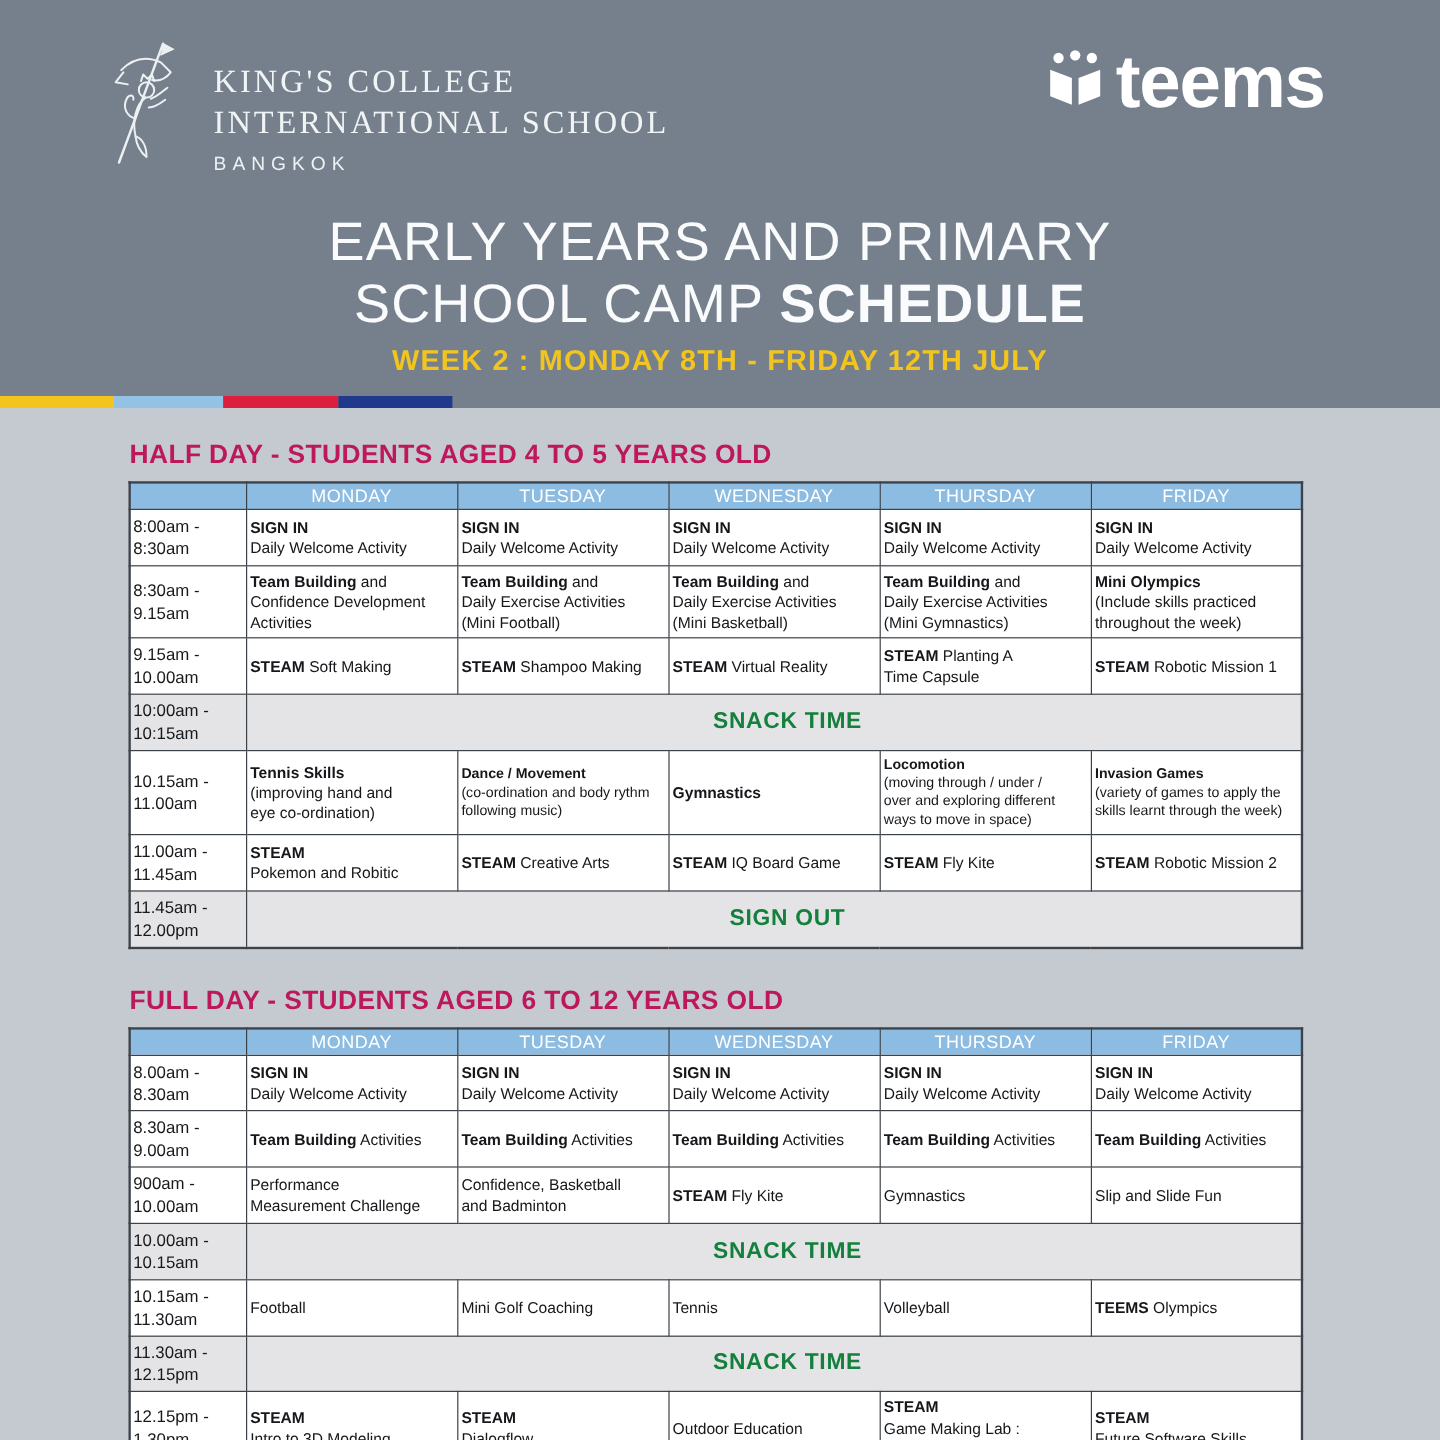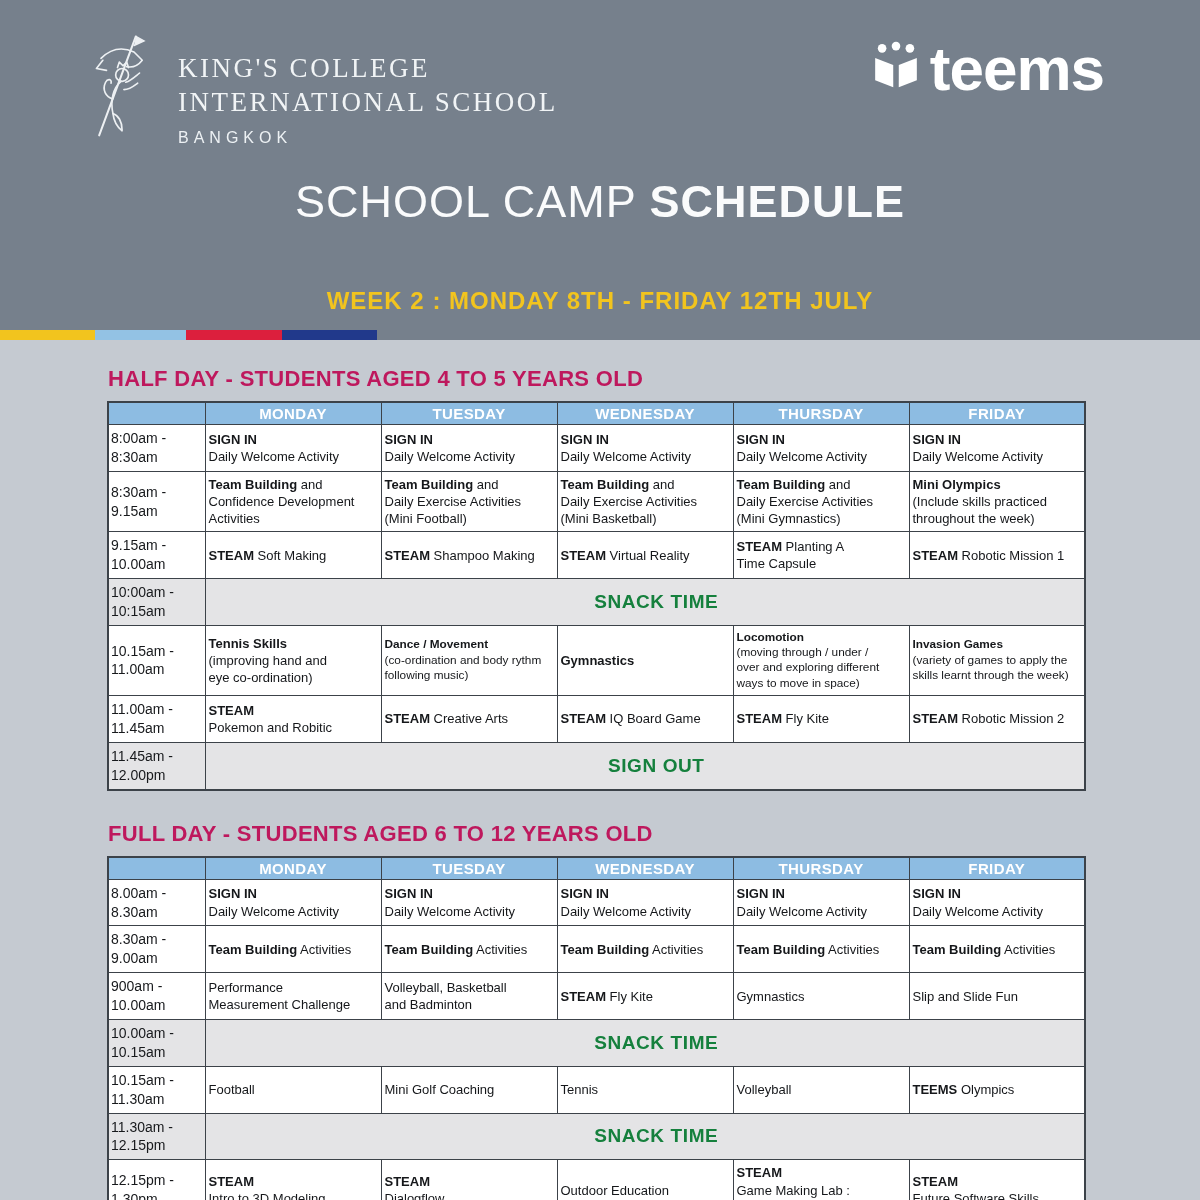"EARLY YEARS AND PRIMARY" div { html: none -> <div><span>EARLY YEARS AND PRIMARY</span></div> }
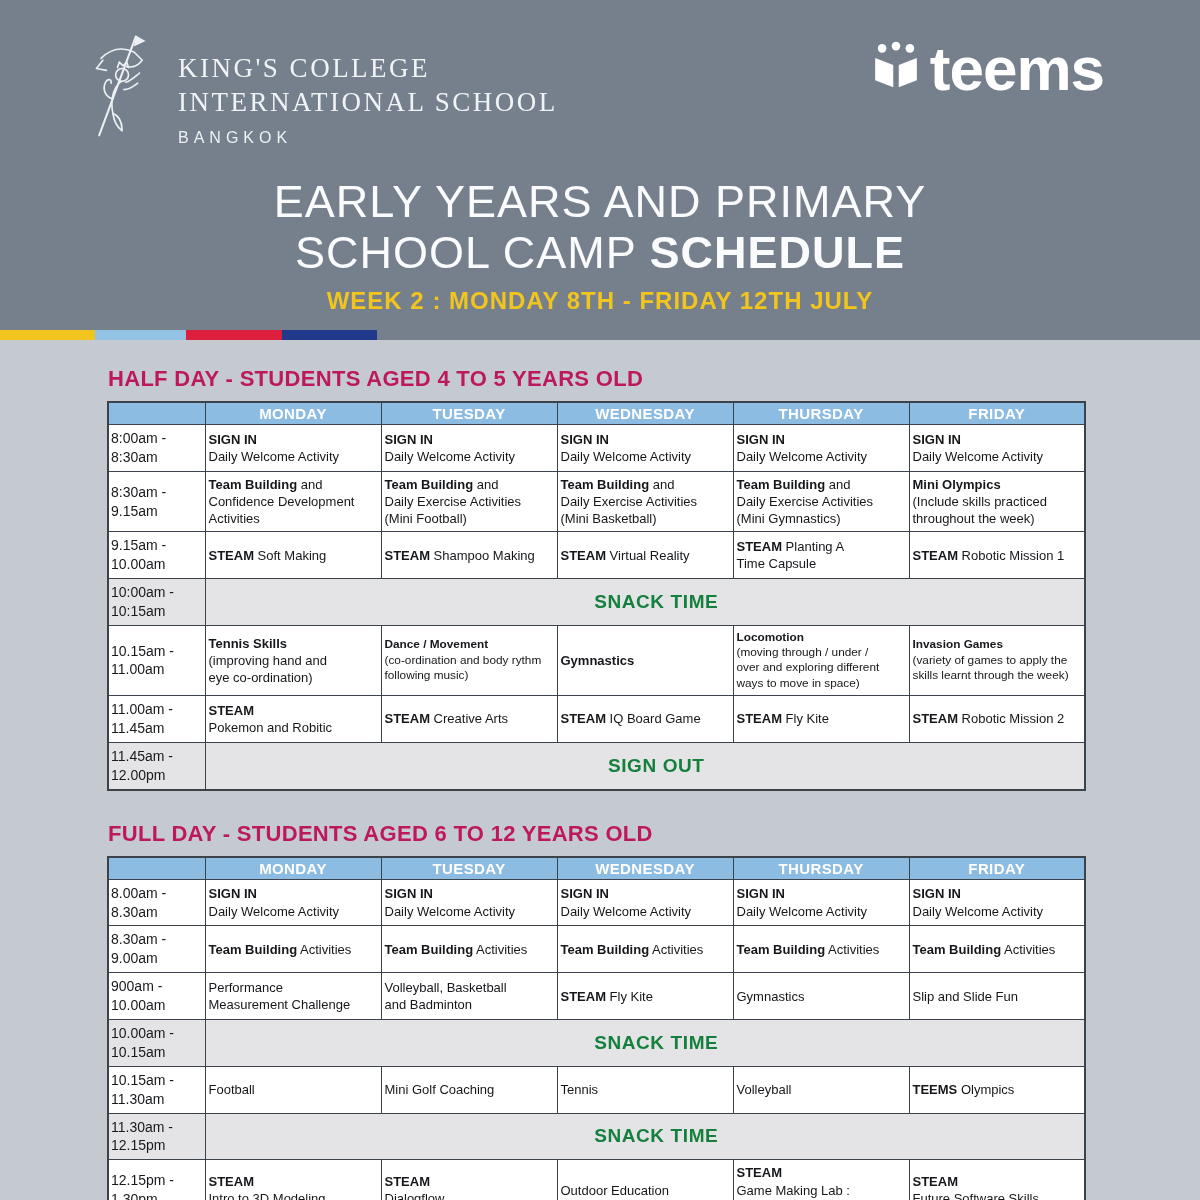"MONDAY" .th-day { font-weight: 700 -> 400 }
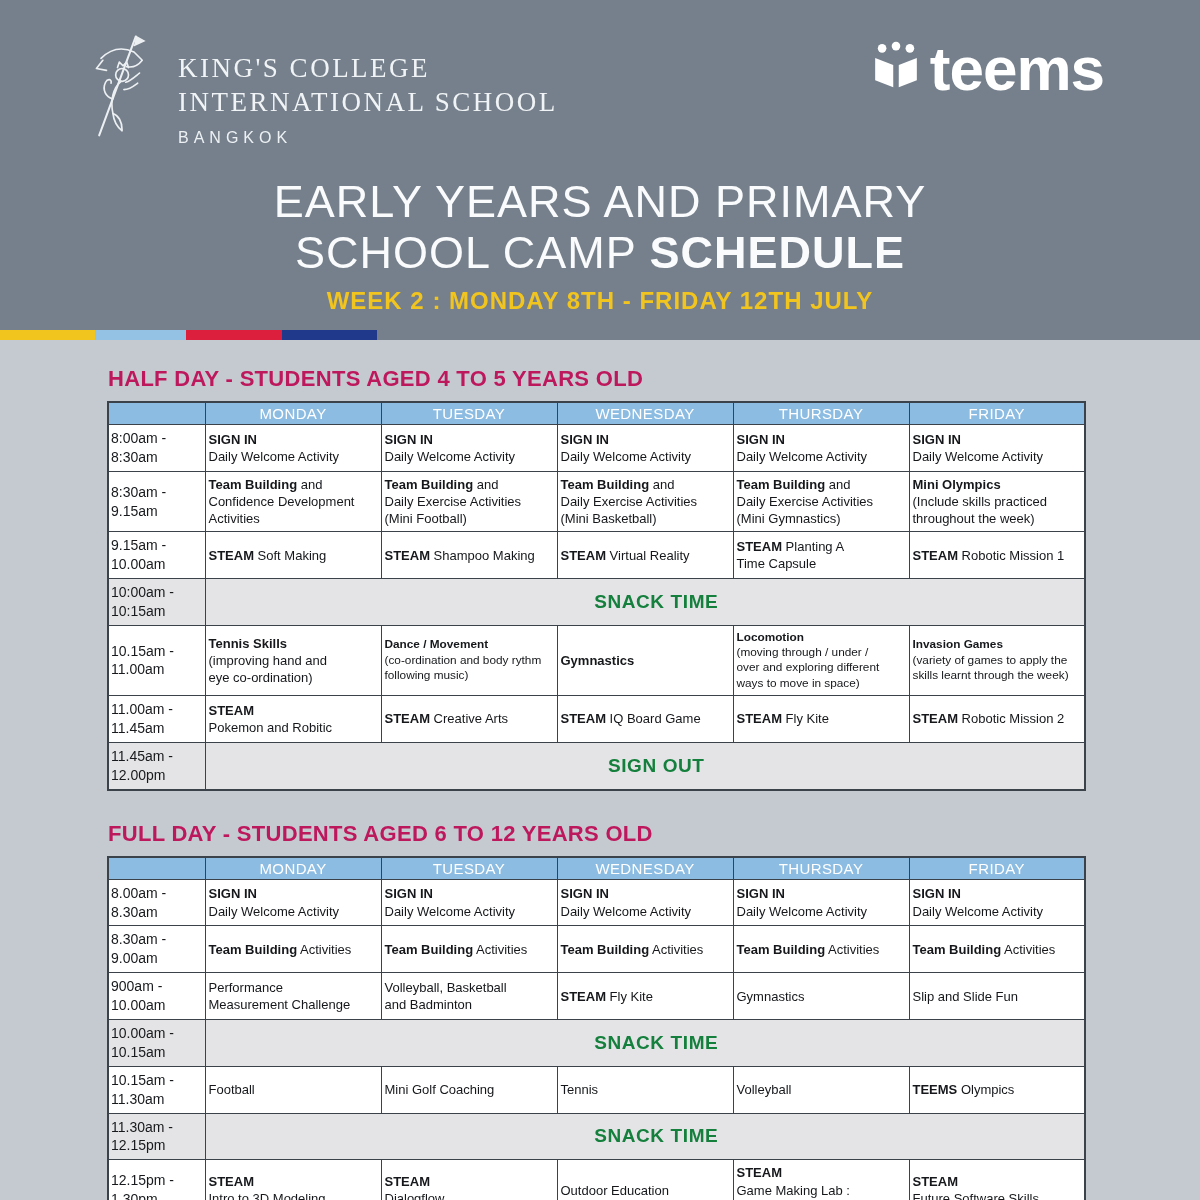"Volleyball, Basketball" span { text: Volleyball -> Confidence }
